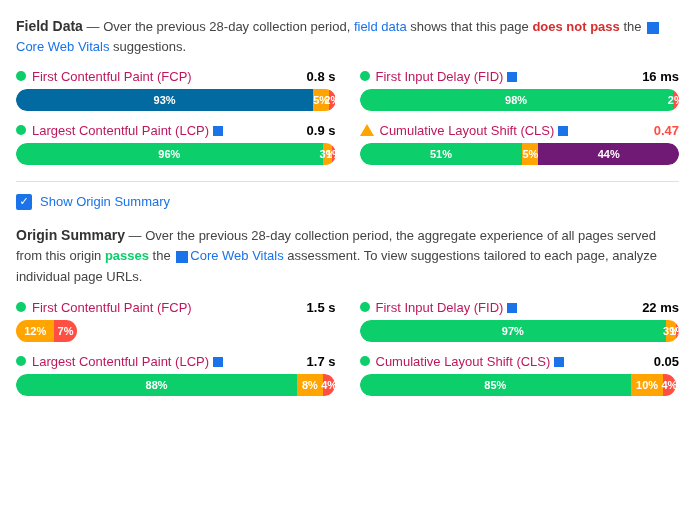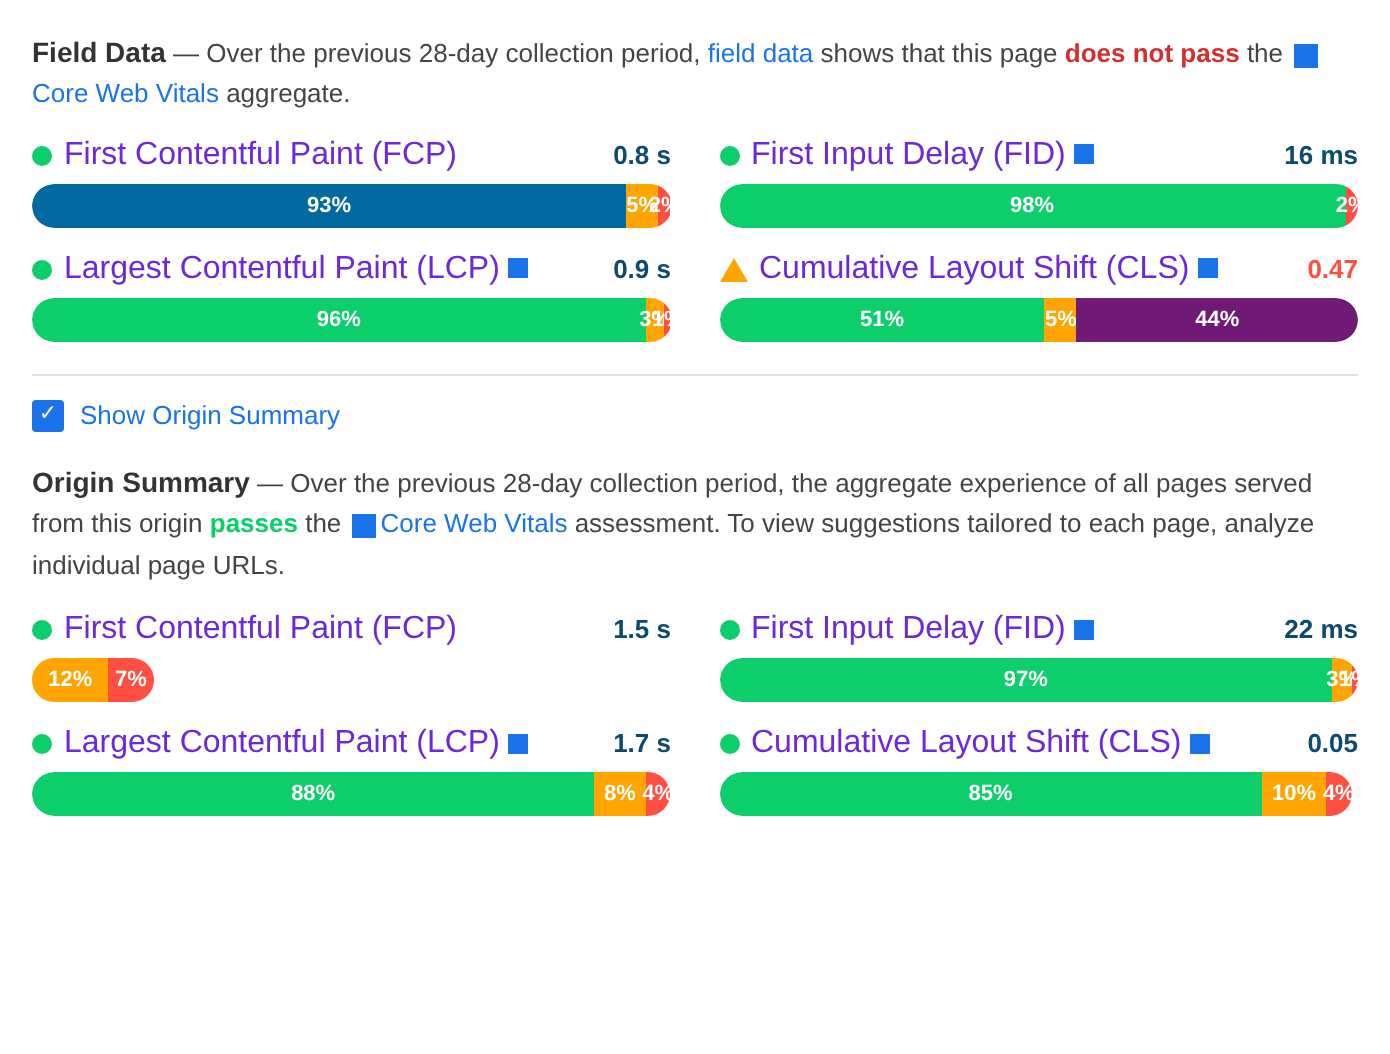"aggregate." span { text: aggregate -> suggestions }
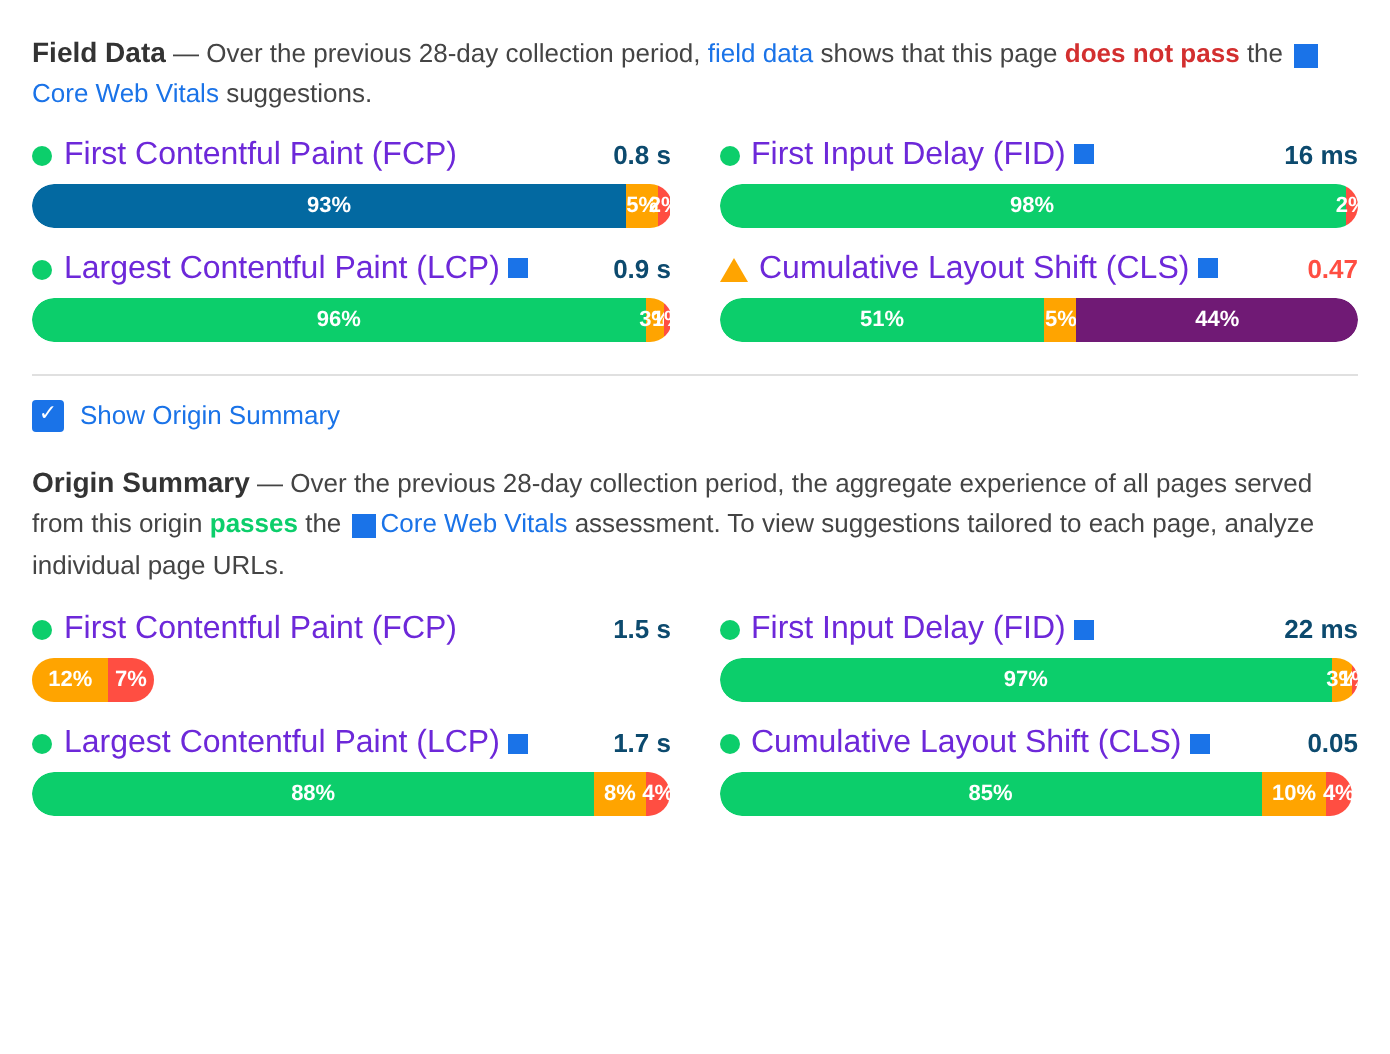"First Contentful Paint (FCP)" .metric-name { color: #6d28d9 -> #be185d; font-size: 16px -> 13px }
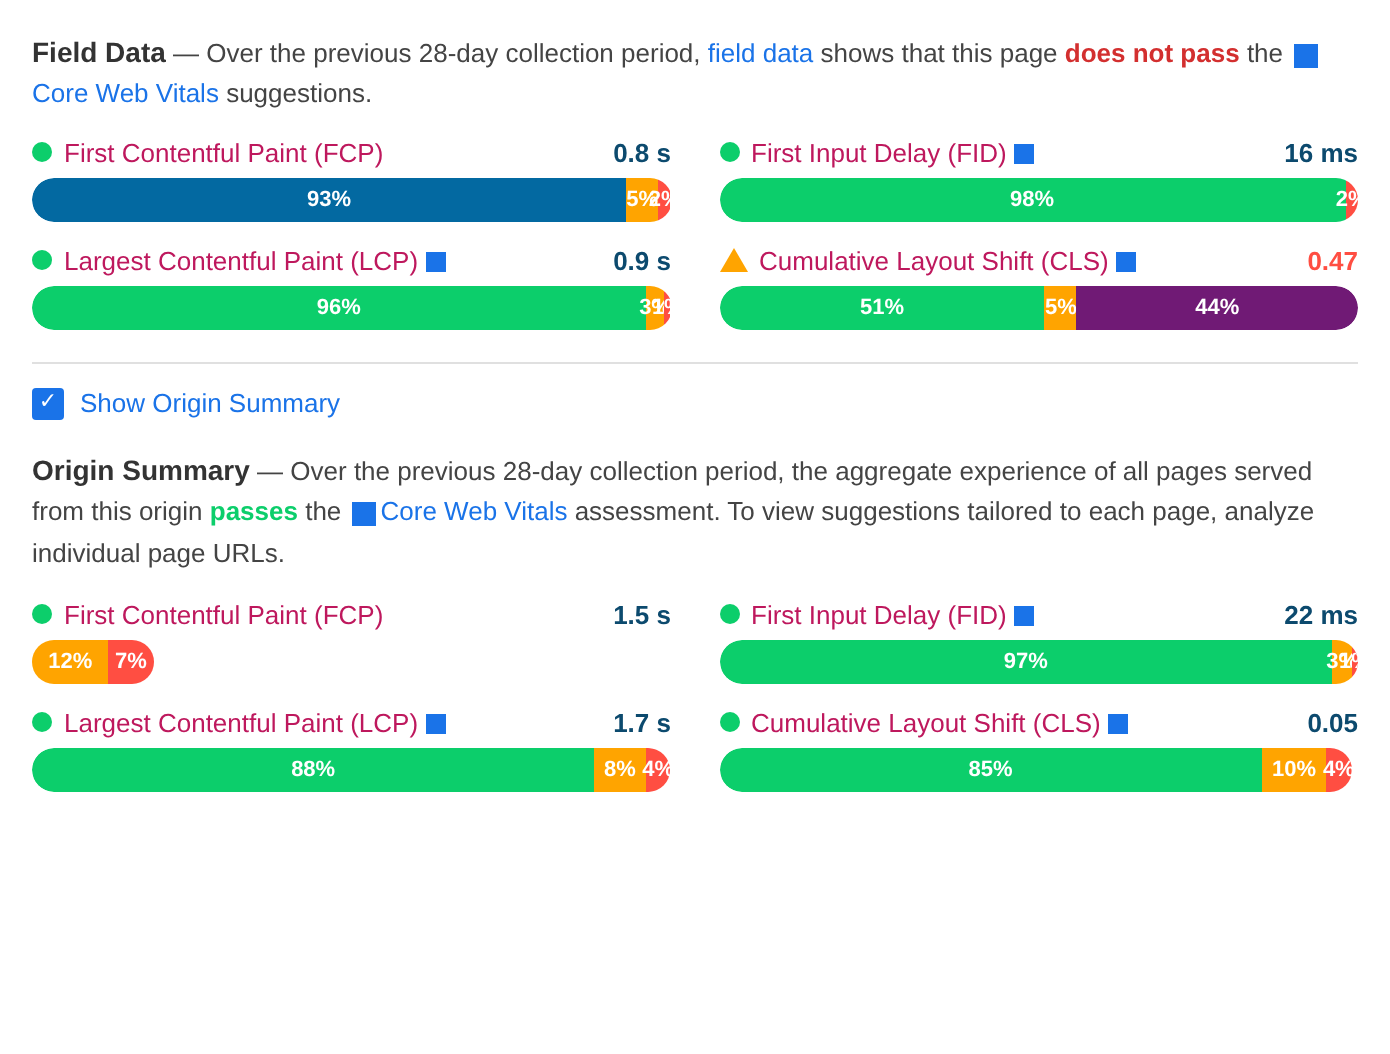"0.8 s" .metric-value { color: #0c4a6e -> #000000 }
